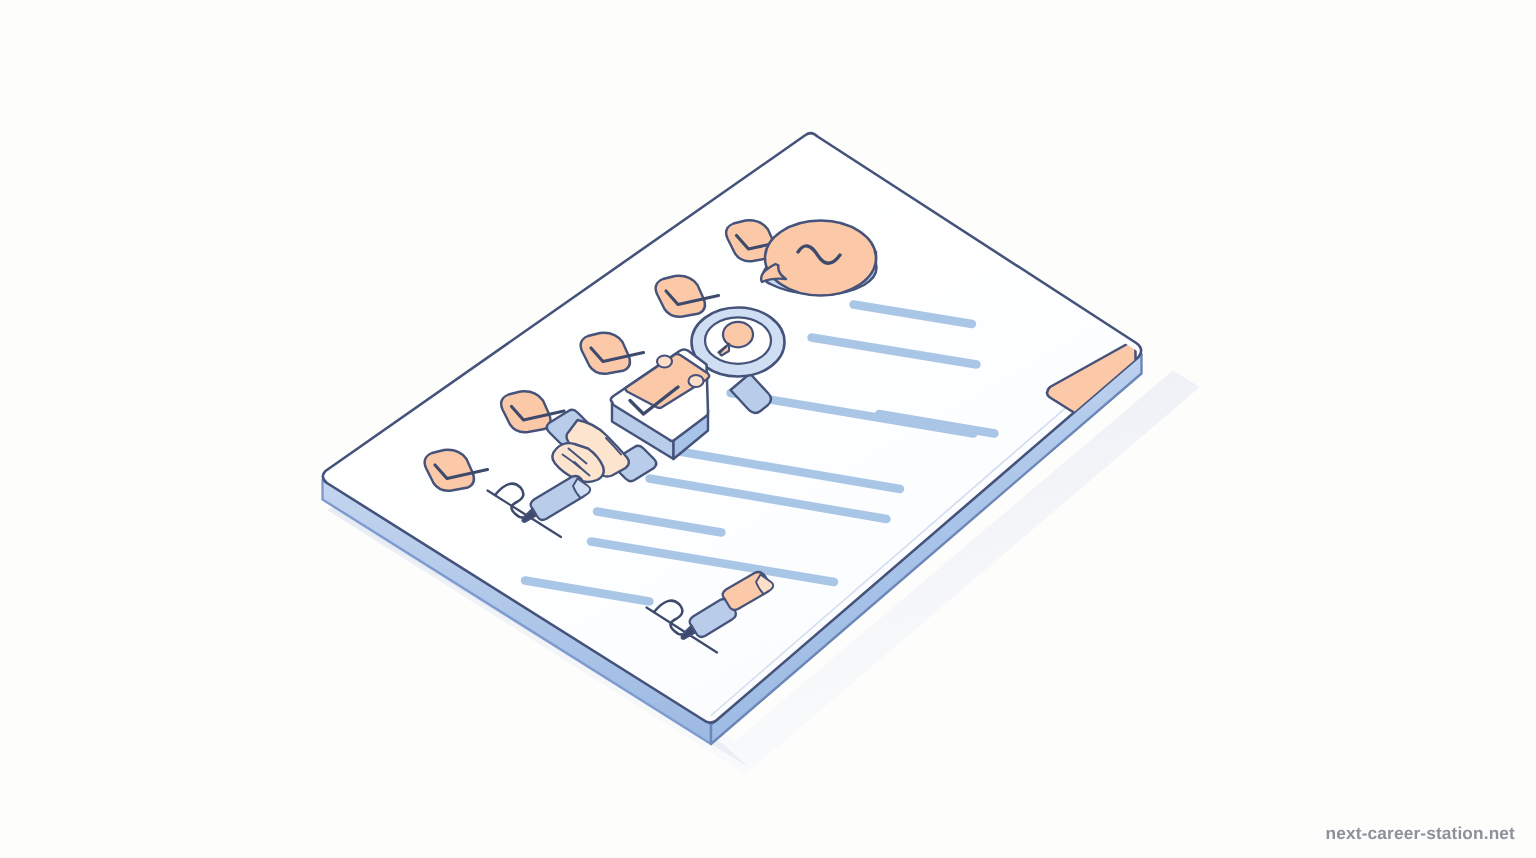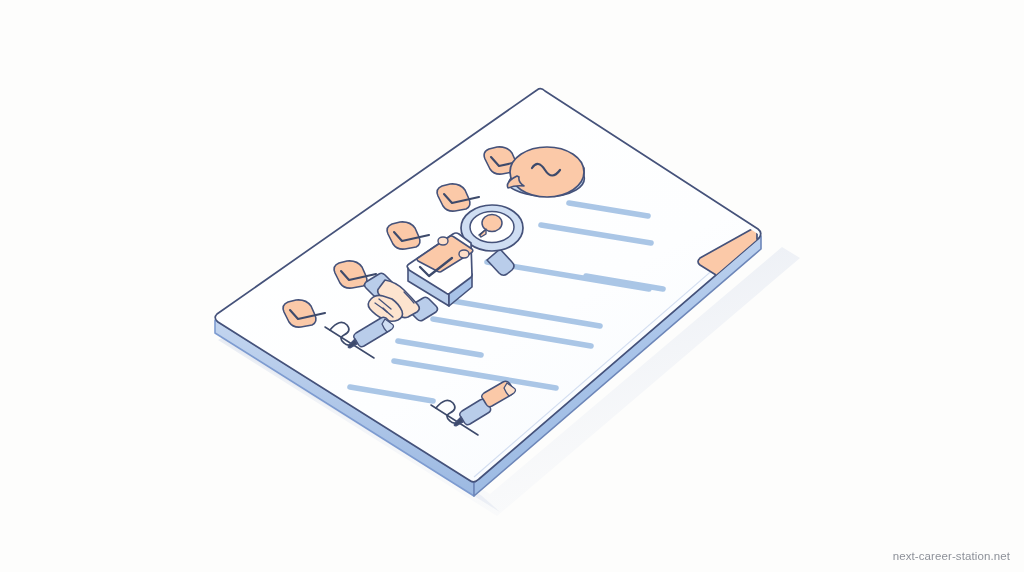"next-career-station.net" .wm { font-weight: none -> bold }
